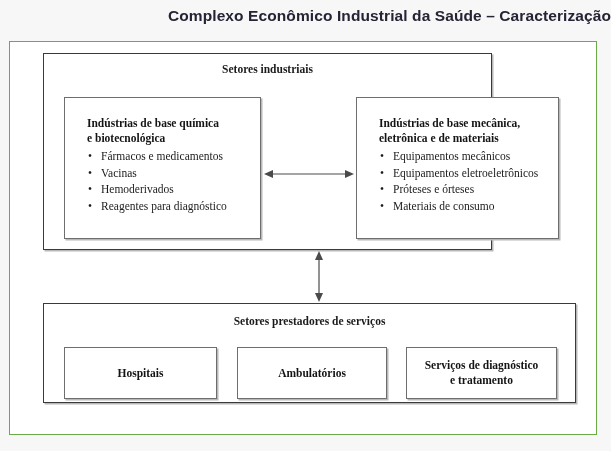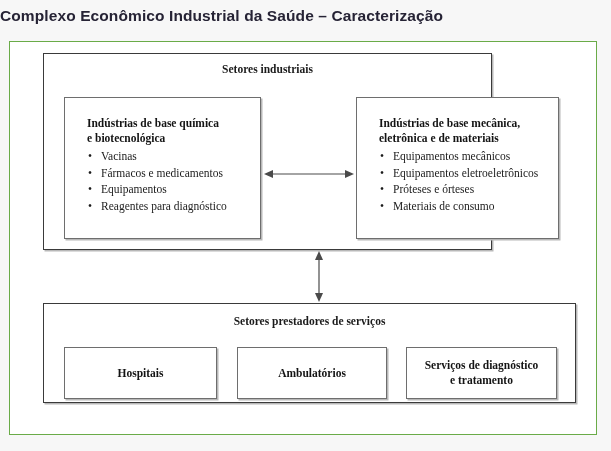"Complexo Econômico Industrial da Saúde" .title { text-align: left -> right }
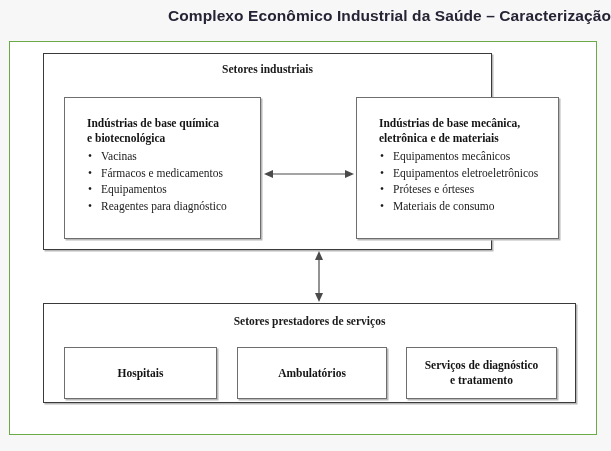"Vacinas" li { order: before "Fármacos e medicamentos" -> after "Fármacos e medicamentos" }
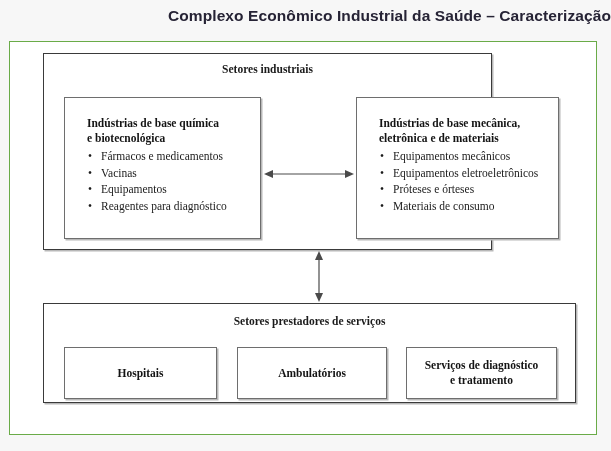"Equipamentos" li { text: Equipamentos -> Hemoderivados }
